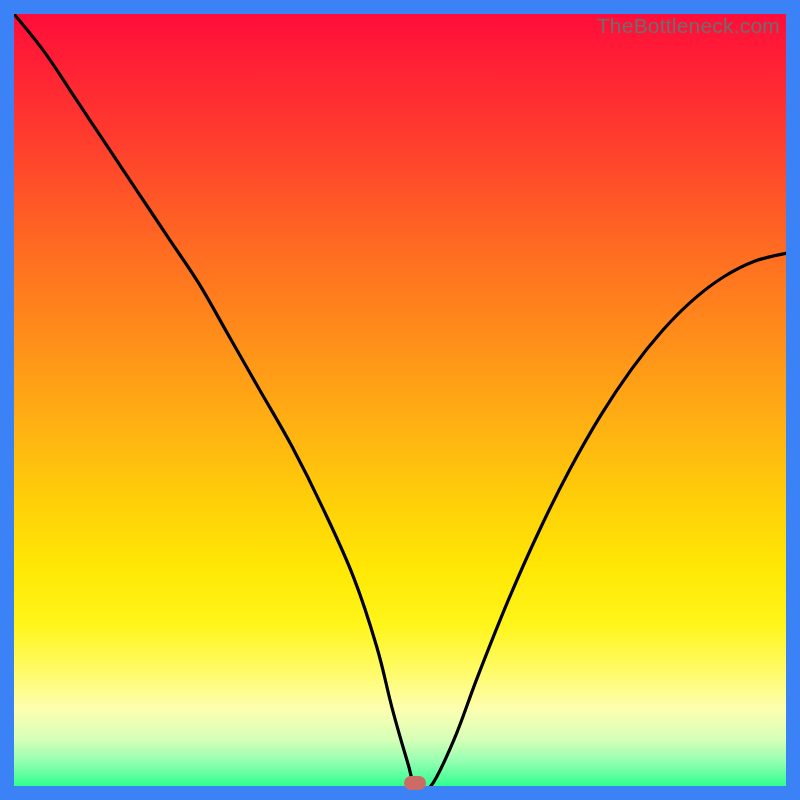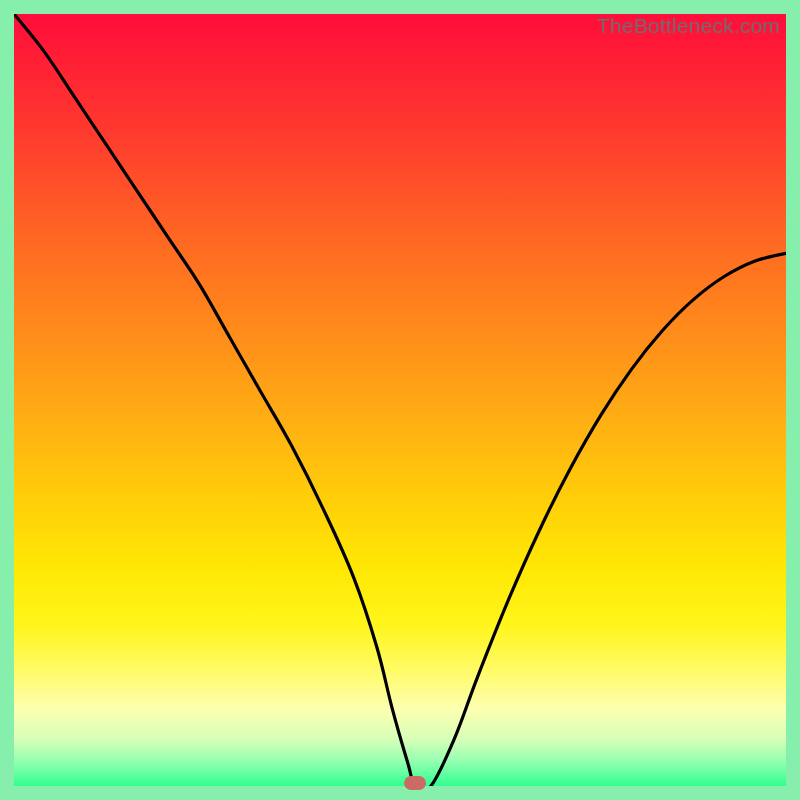"TheBottleneck.com" .frame { background: #86efac -> #3b82f6 }
